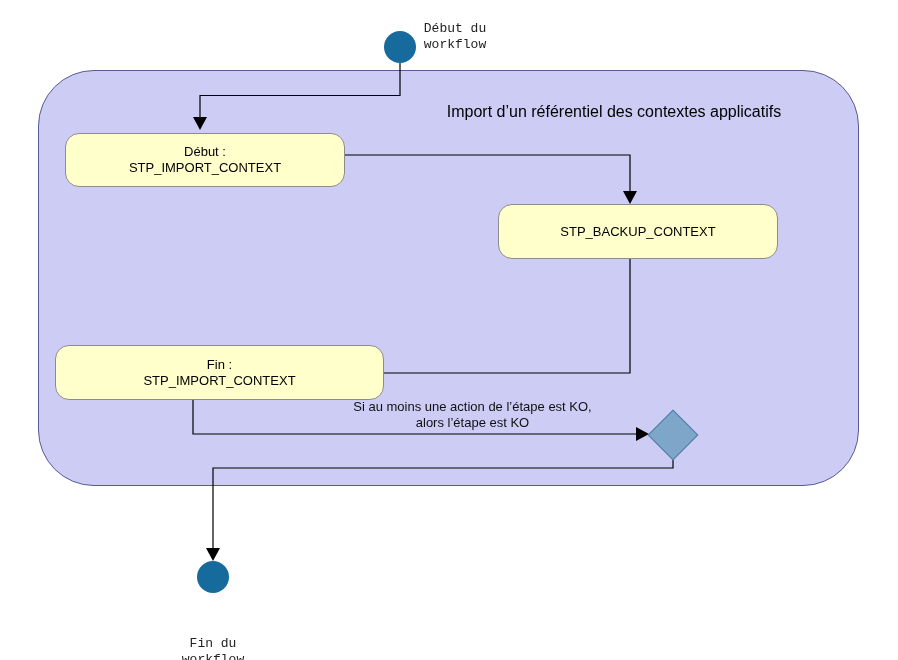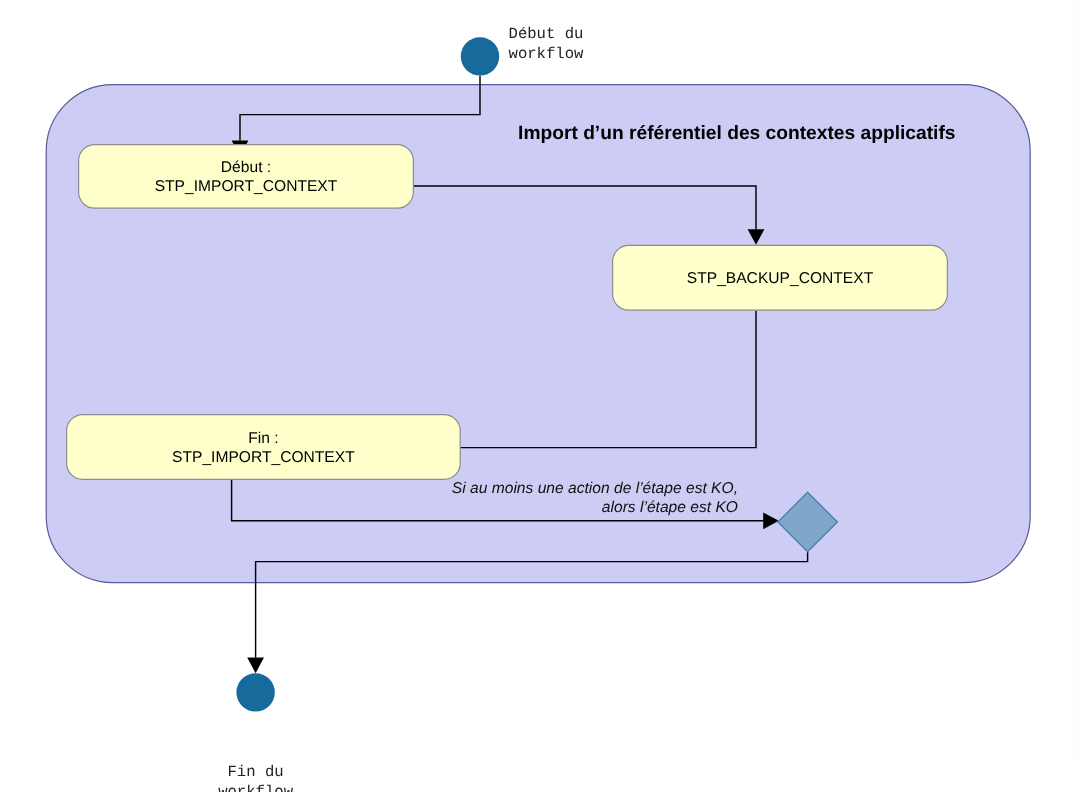"Import d’un référentiel des contextes" .group-title { font-weight: bold -> normal }
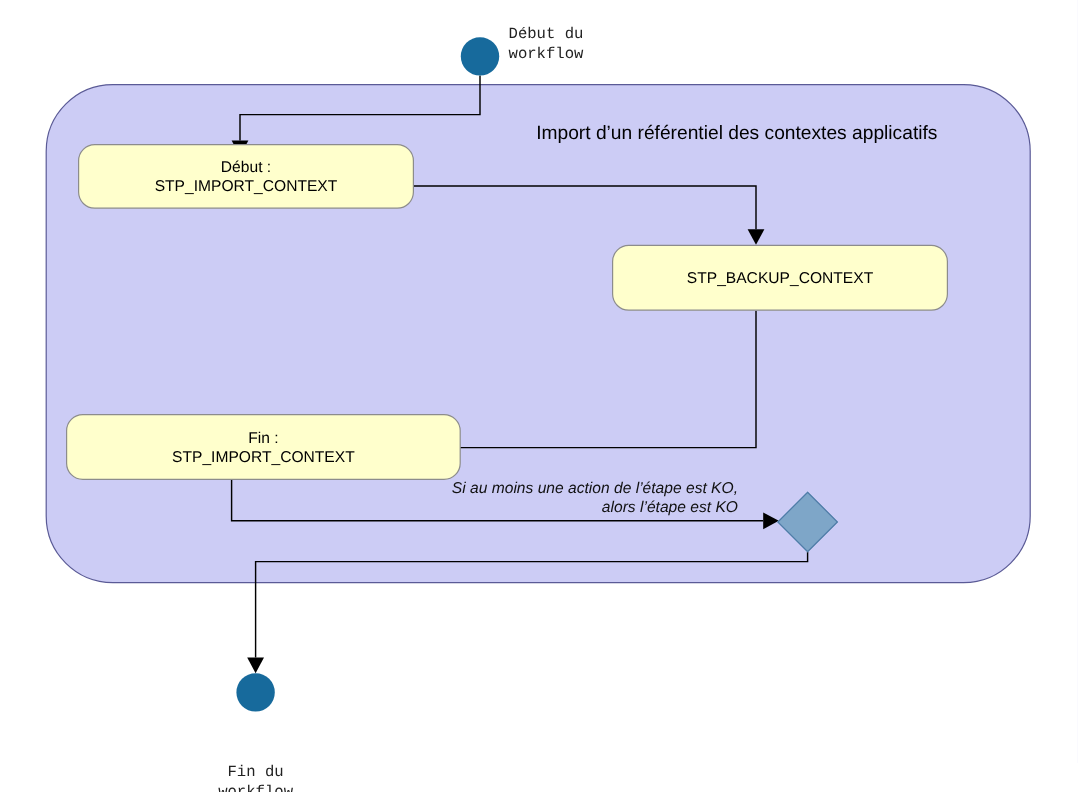"Début :" .step-debut { top: 120px -> 133px }
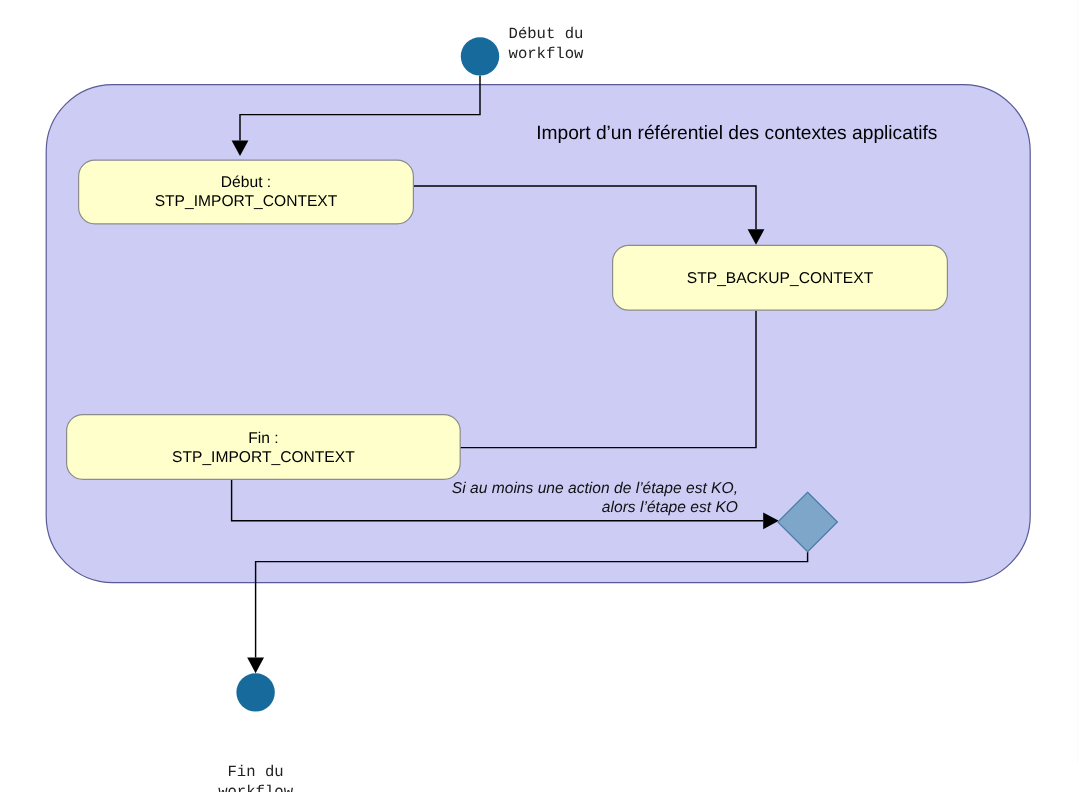"STP_BACKUP_CONTEXT" .step-backup { left: 510px -> 498px }
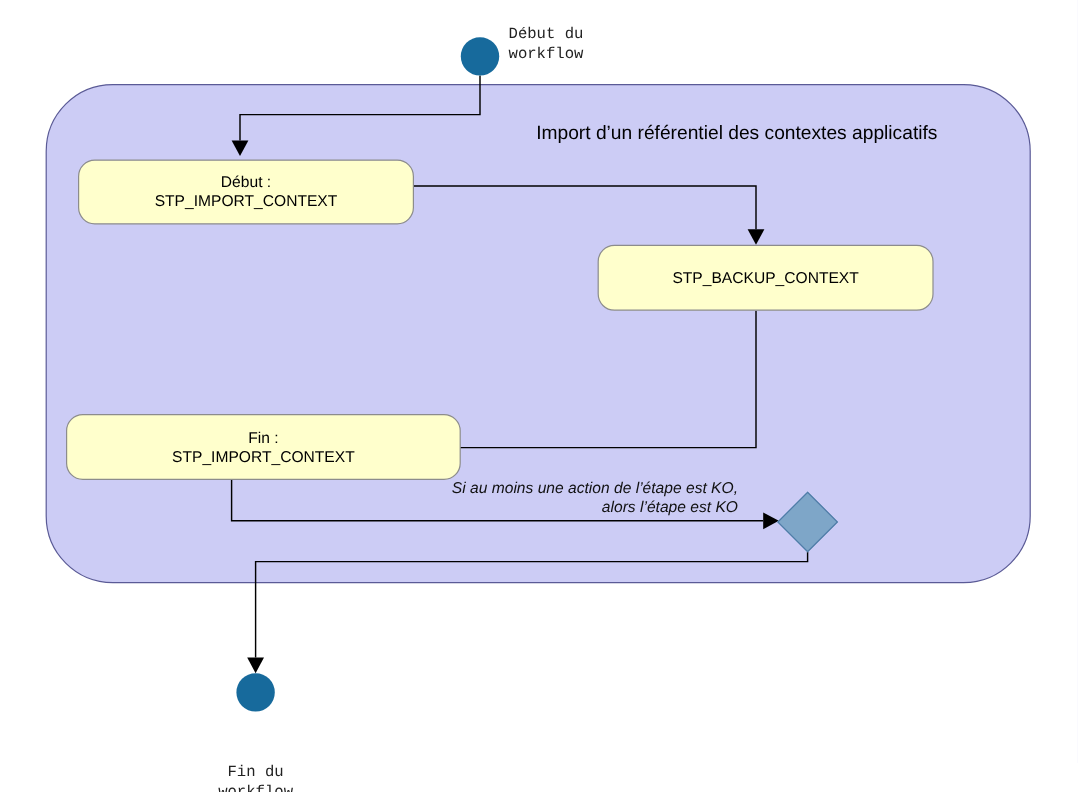"Si au moins une action" .annotation { font-style: italic -> none; text-align: right -> center }
